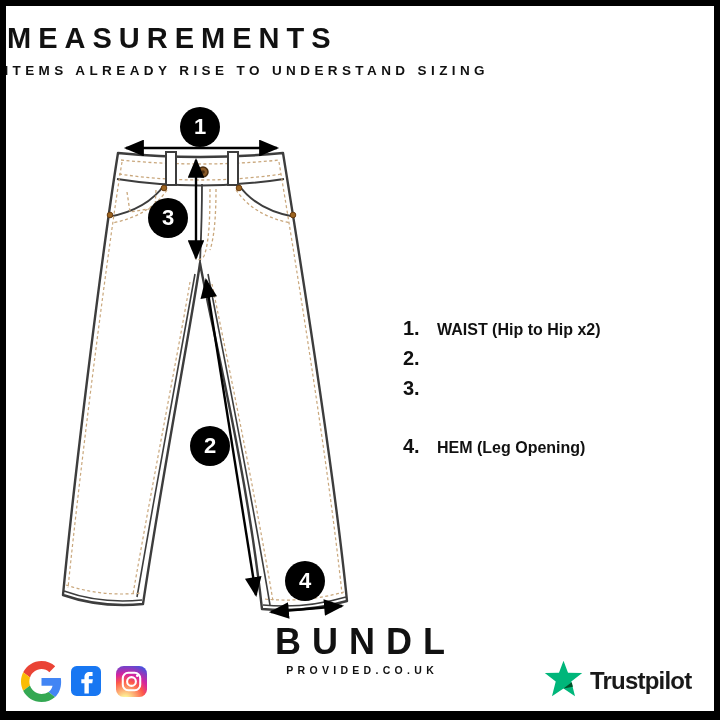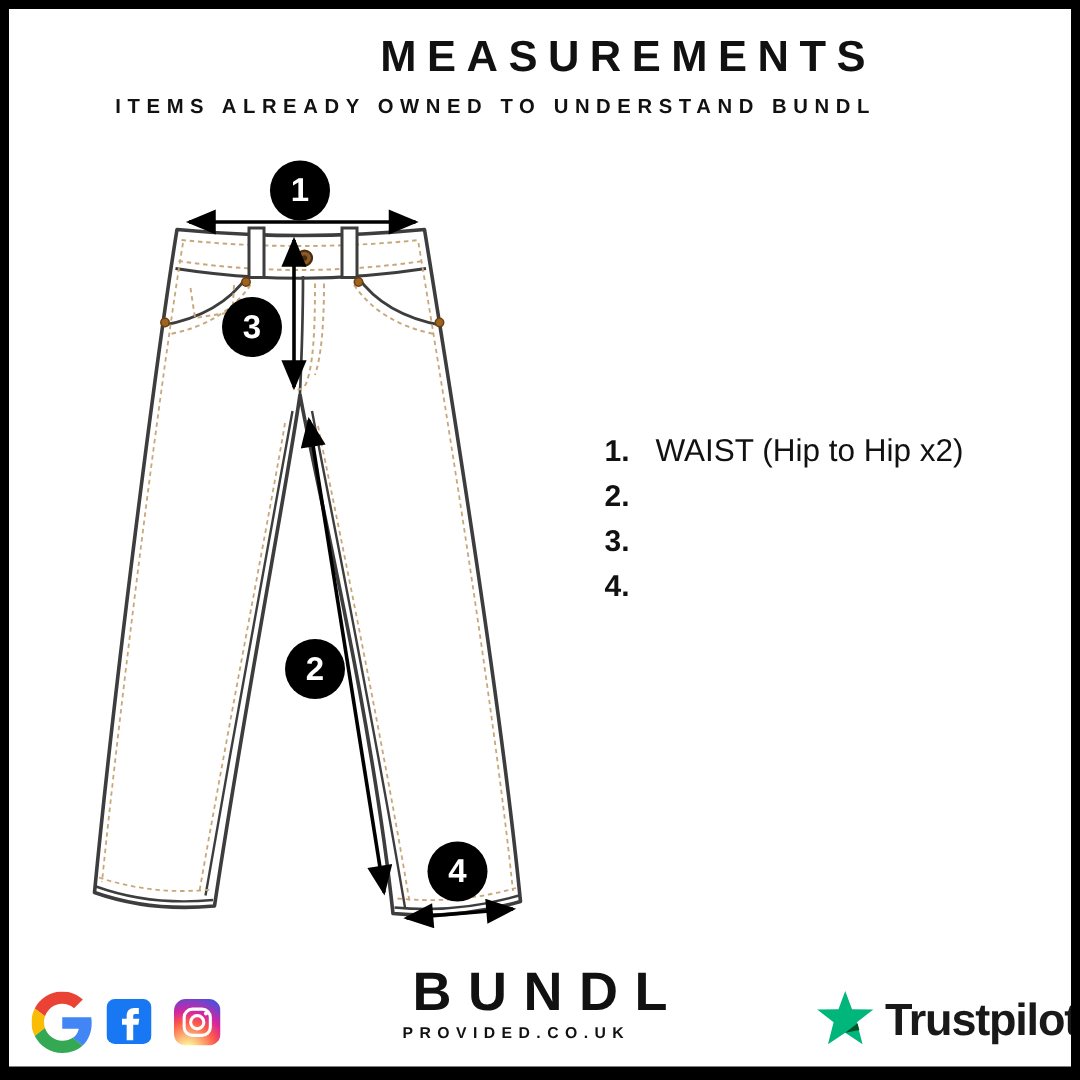"MEASUREMENTS" .header { text-align: right -> left }
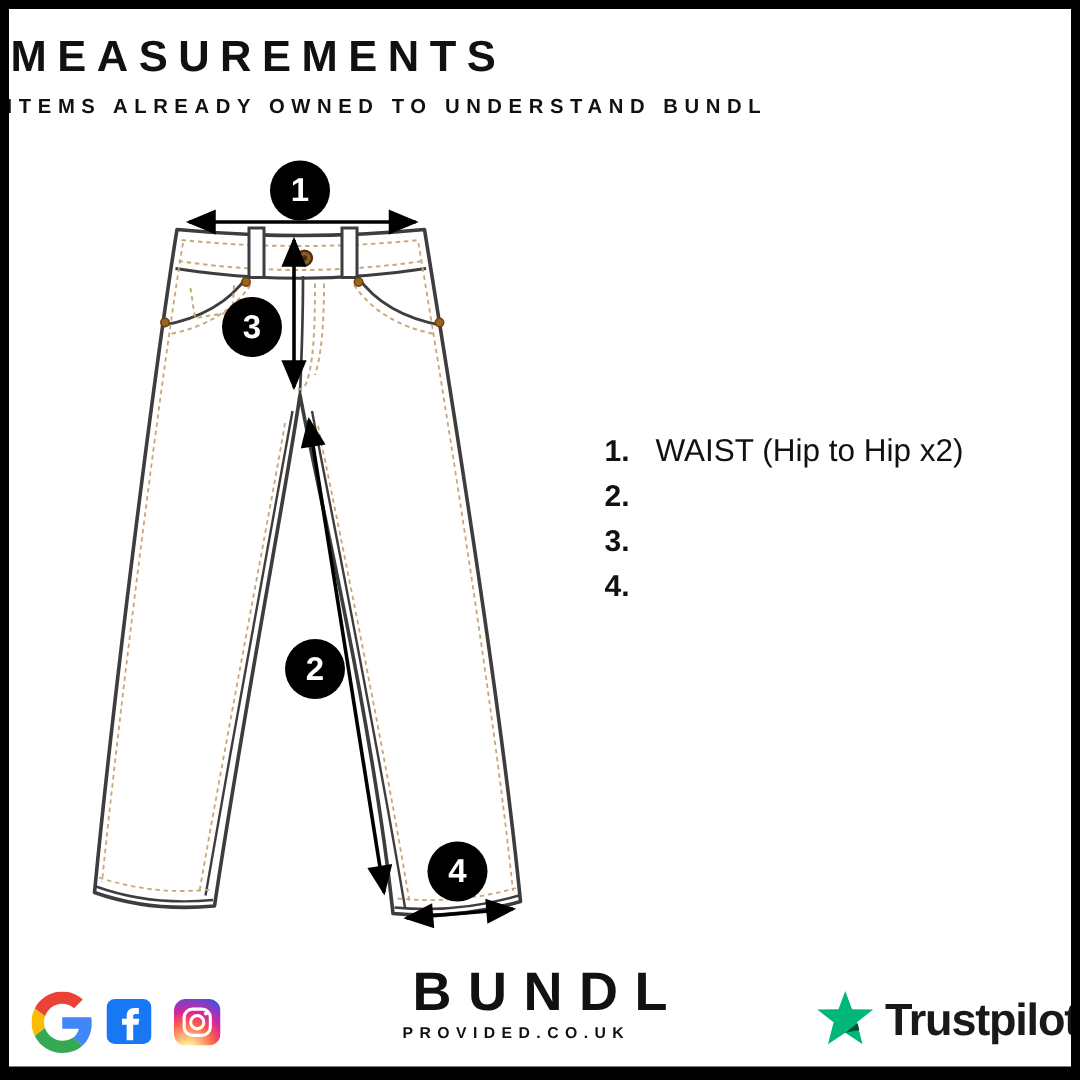"ITEMS ALREADY OWNED TO UNDERSTAND" p.subtitle { text: OWNED TO UNDERSTAND BUNDL -> RISE TO UNDERSTAND SIZING }
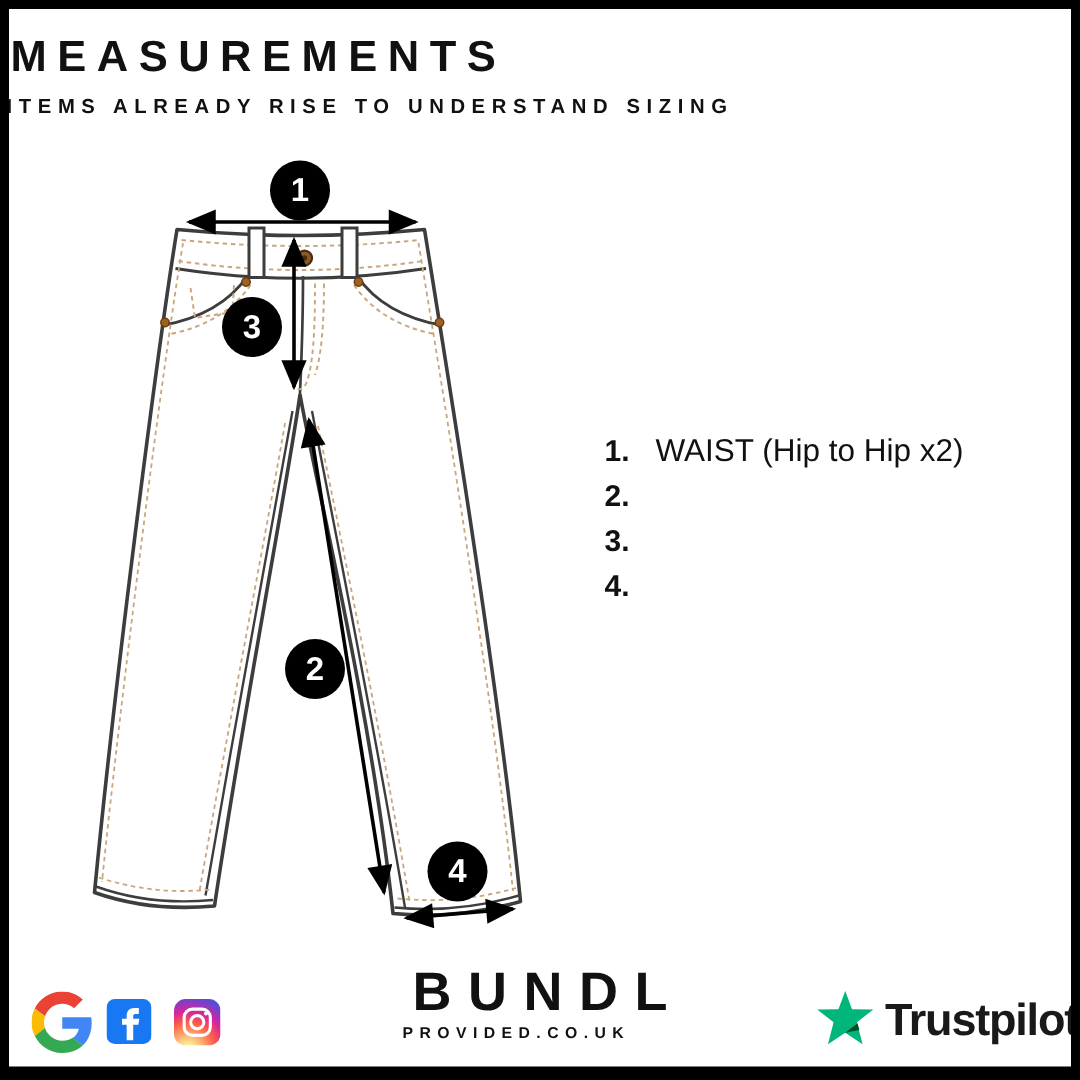"WAIST (Hip to Hip x2)" .legend-label { font-size: 21px -> 16px; font-weight: 400 -> 700; margin-top: none -> 32px }
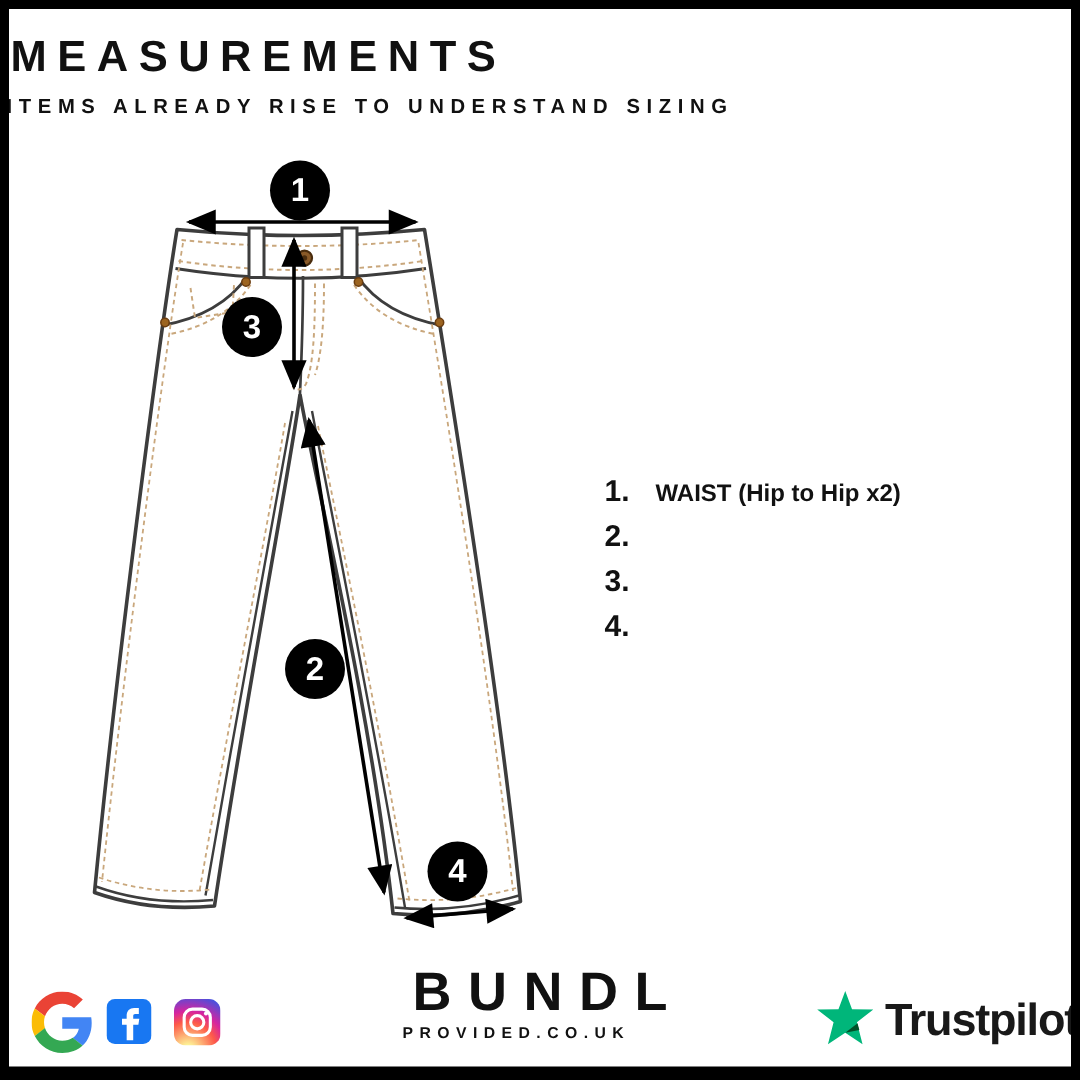"HEM (Leg Opening)" span.legend-label { html: none -> <span>HEM (Leg Opening)</span> }
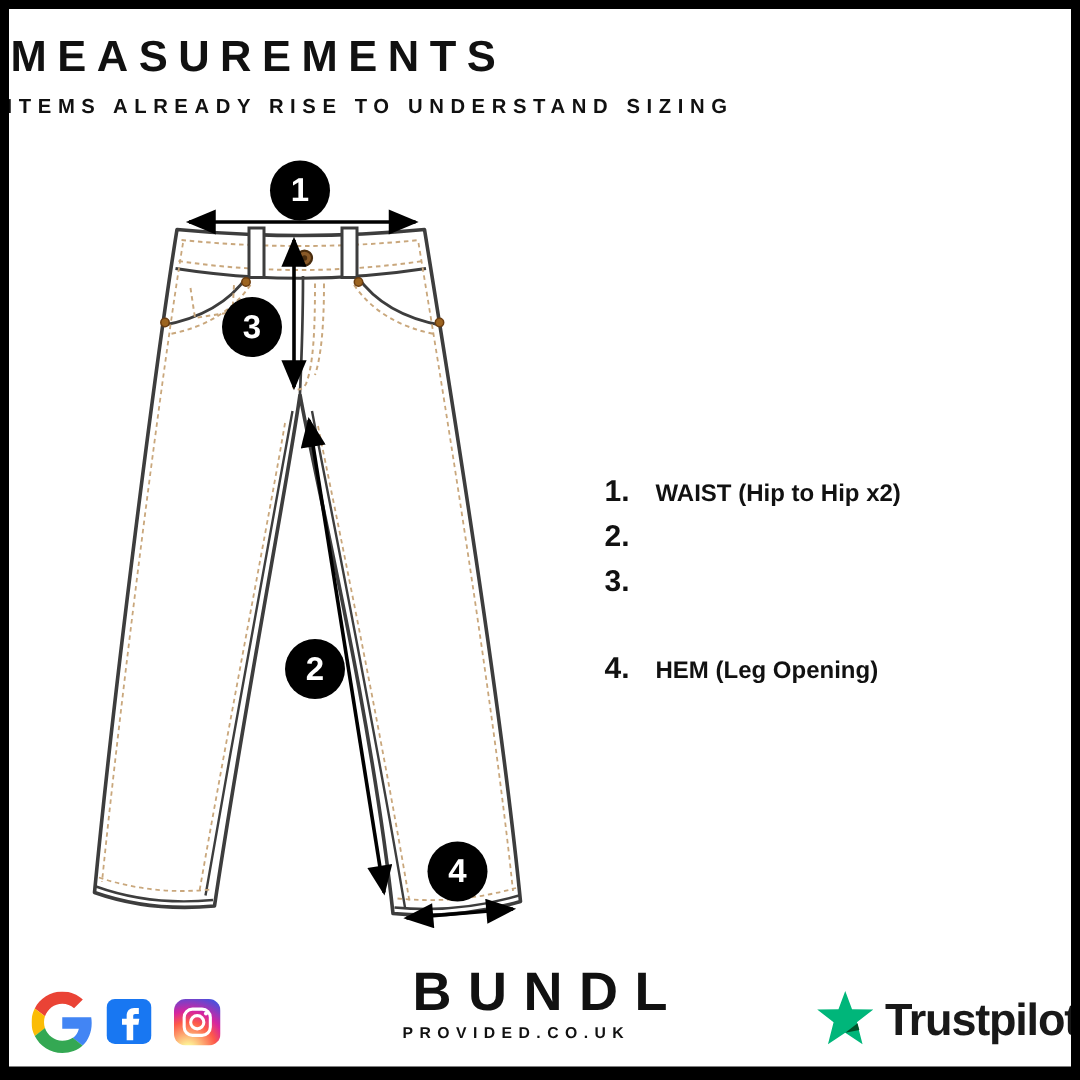"BUNDL" .brand { text-align: none -> center; top: 642px -> 623px }
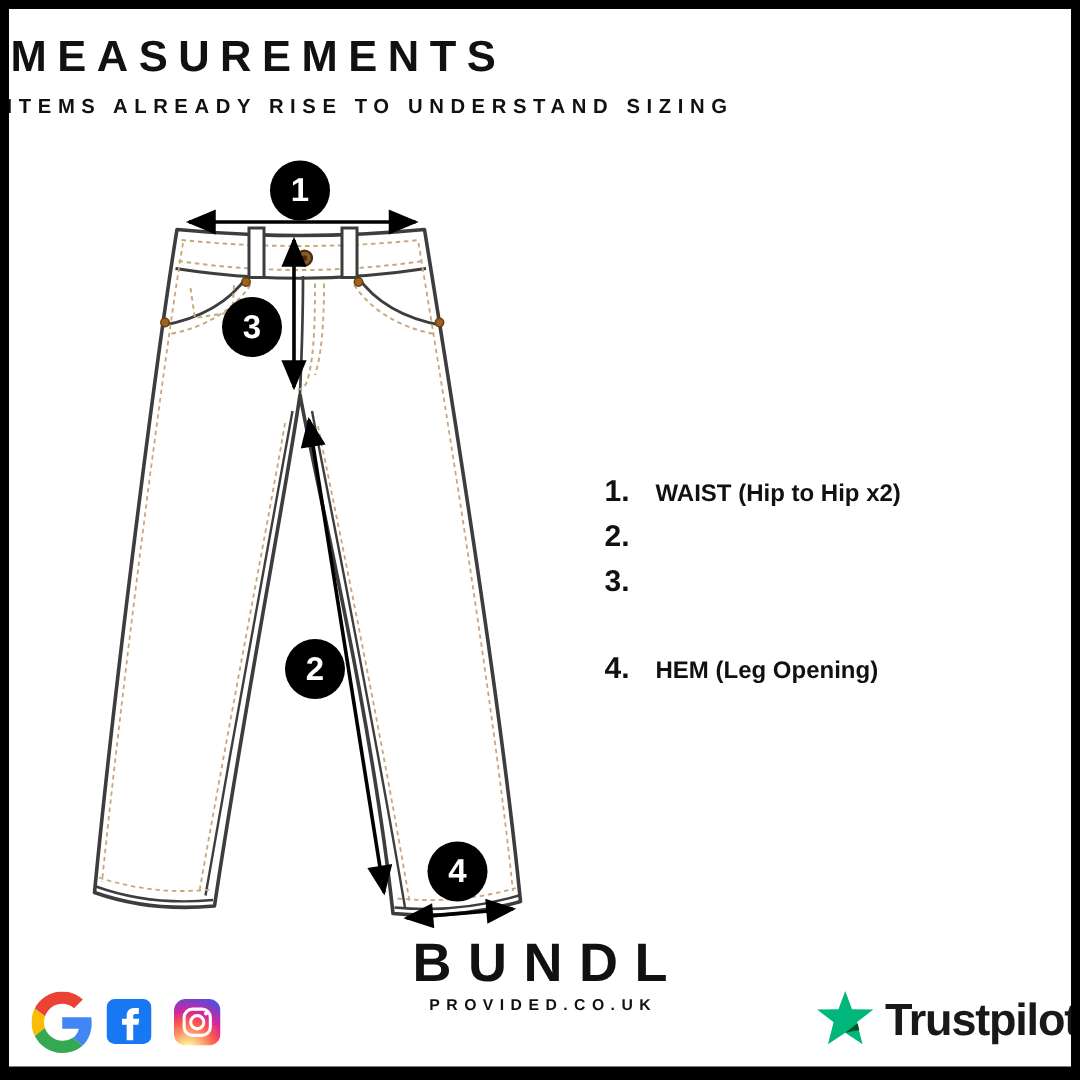"Trustpilot" .tp-word { font-size: 30px -> 24px }
